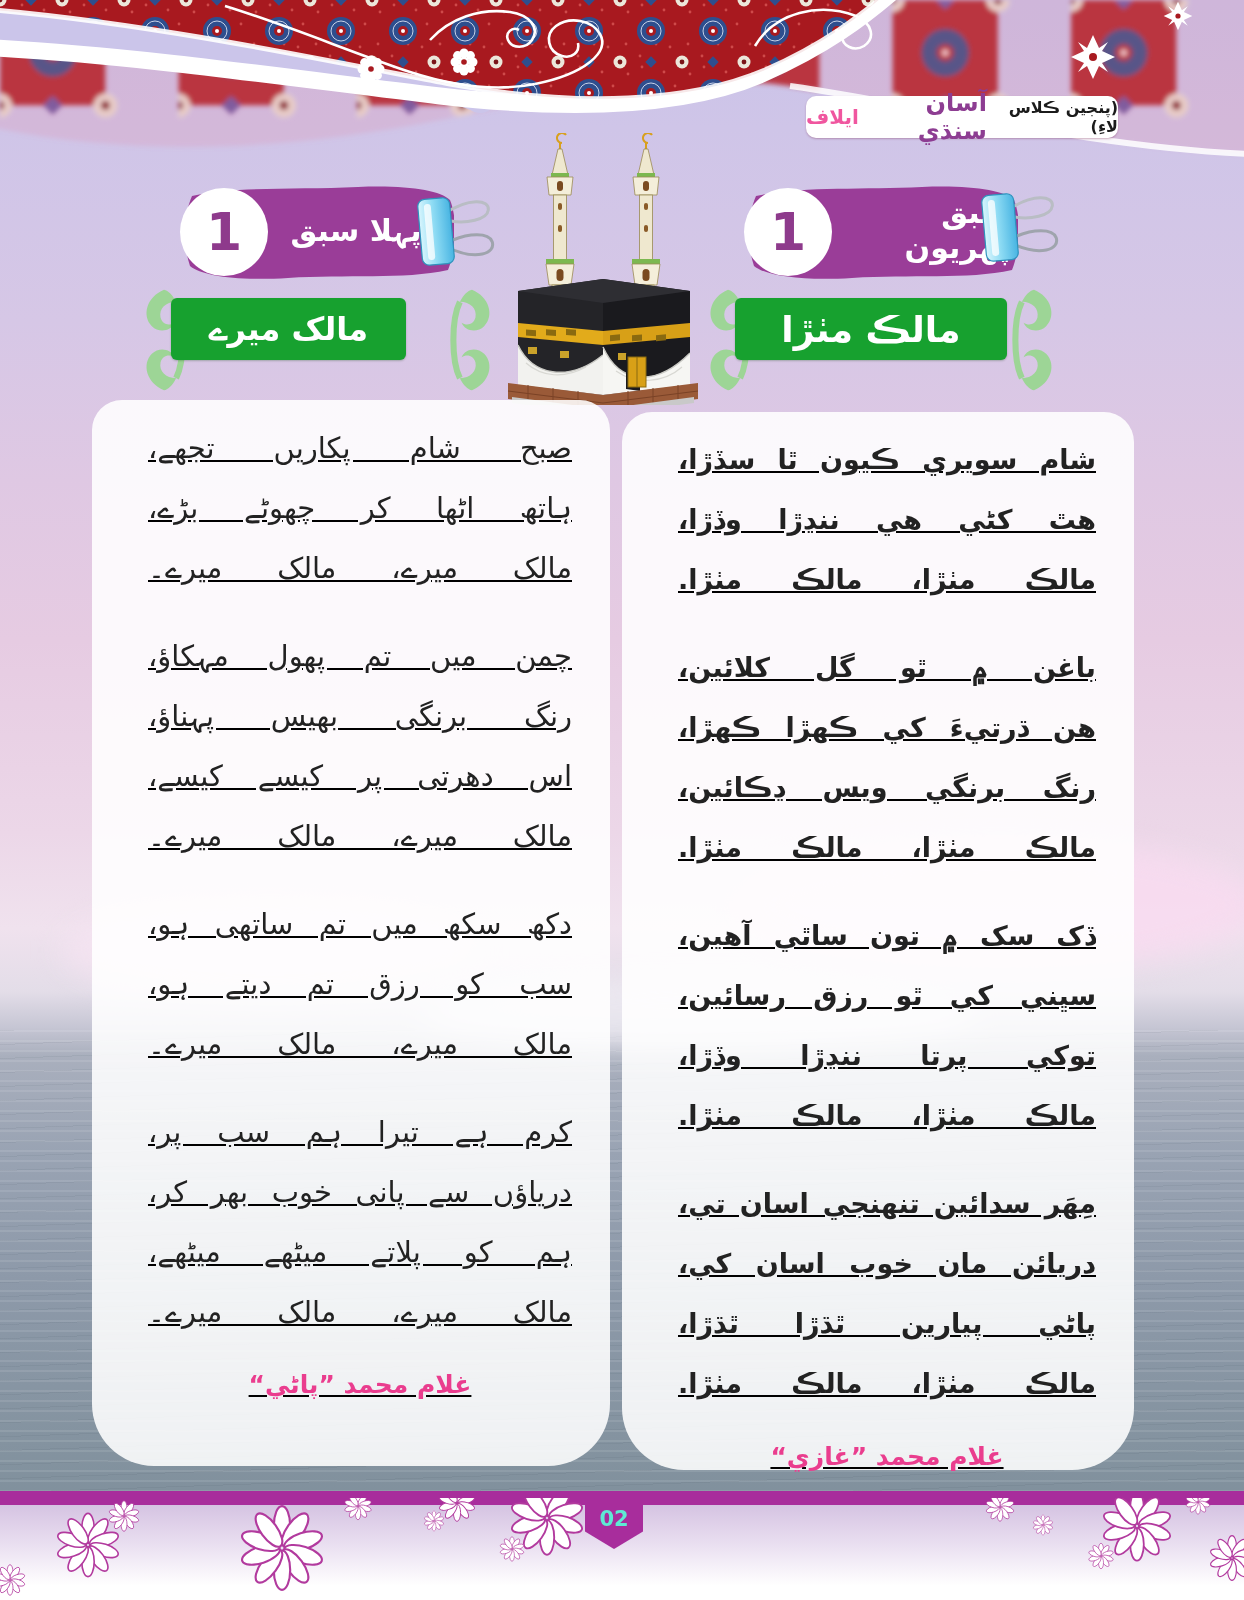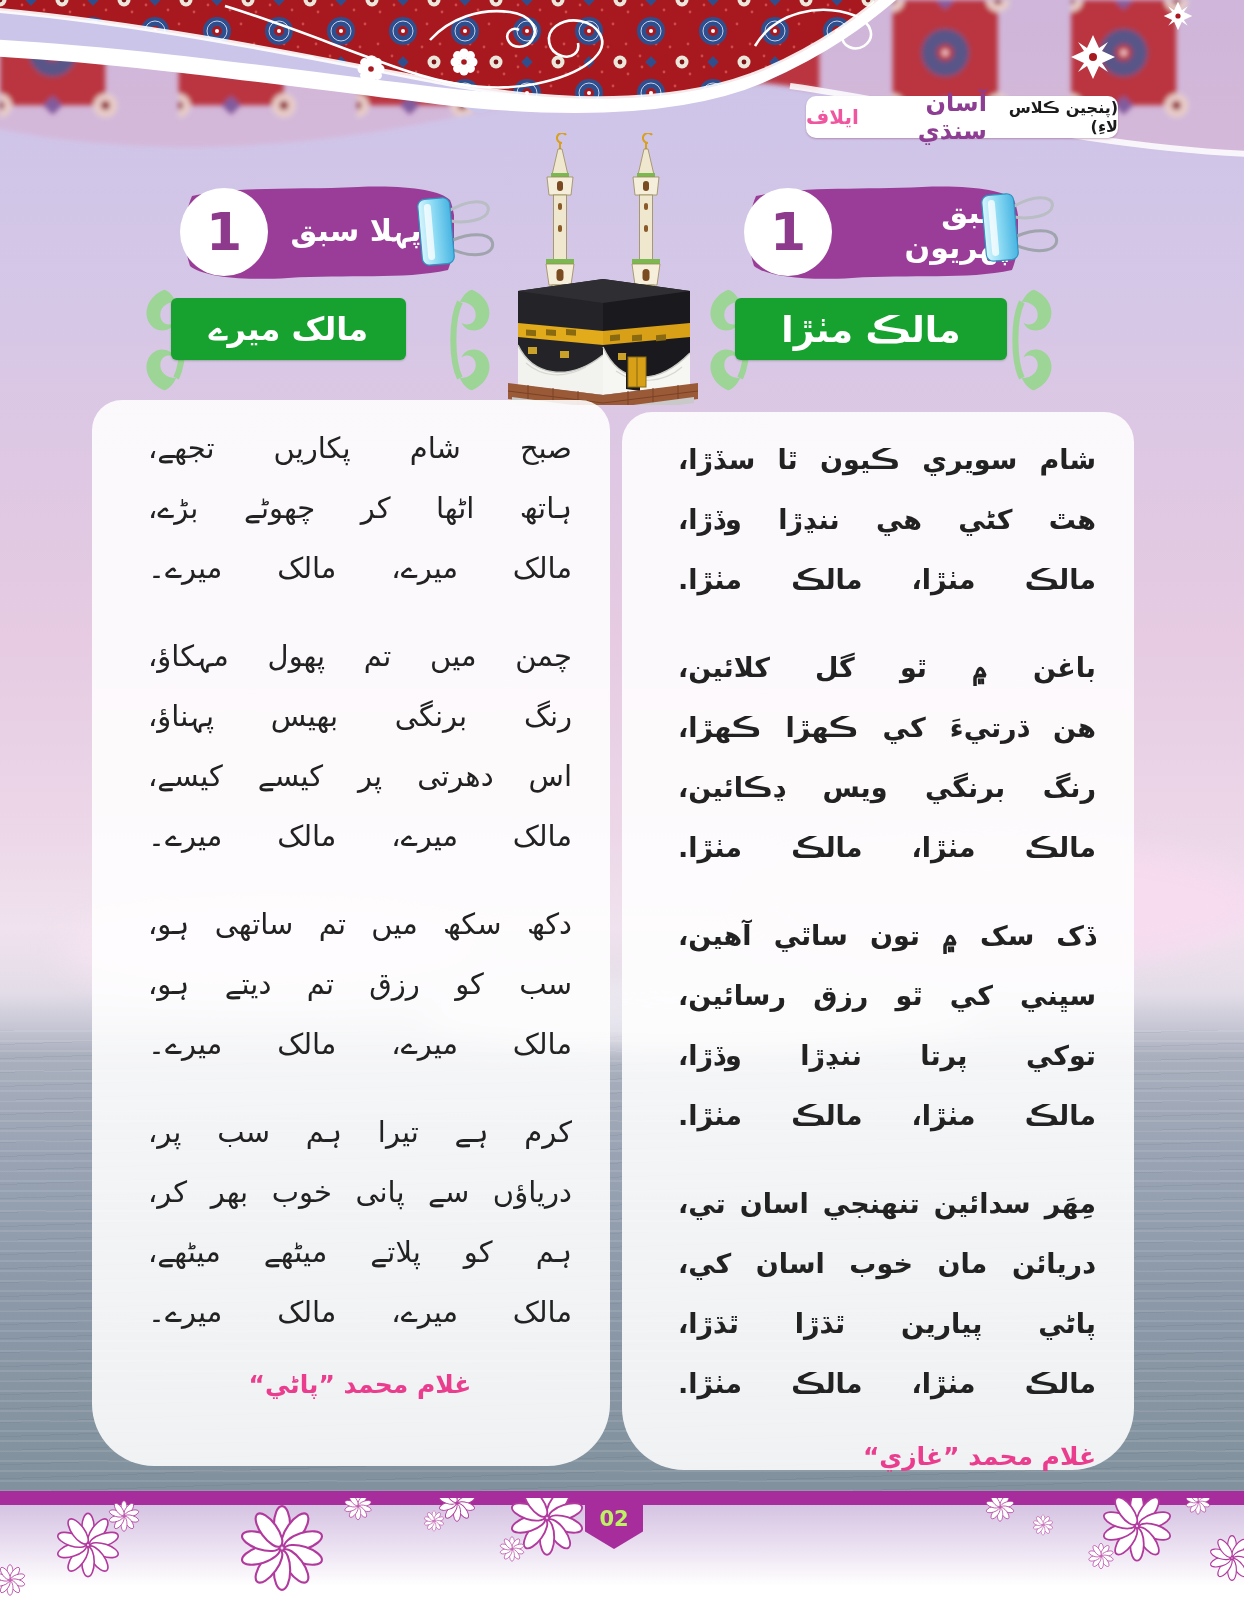"صبح شام پکاریں تجھے،" .panel { text-decoration: none -> underline }
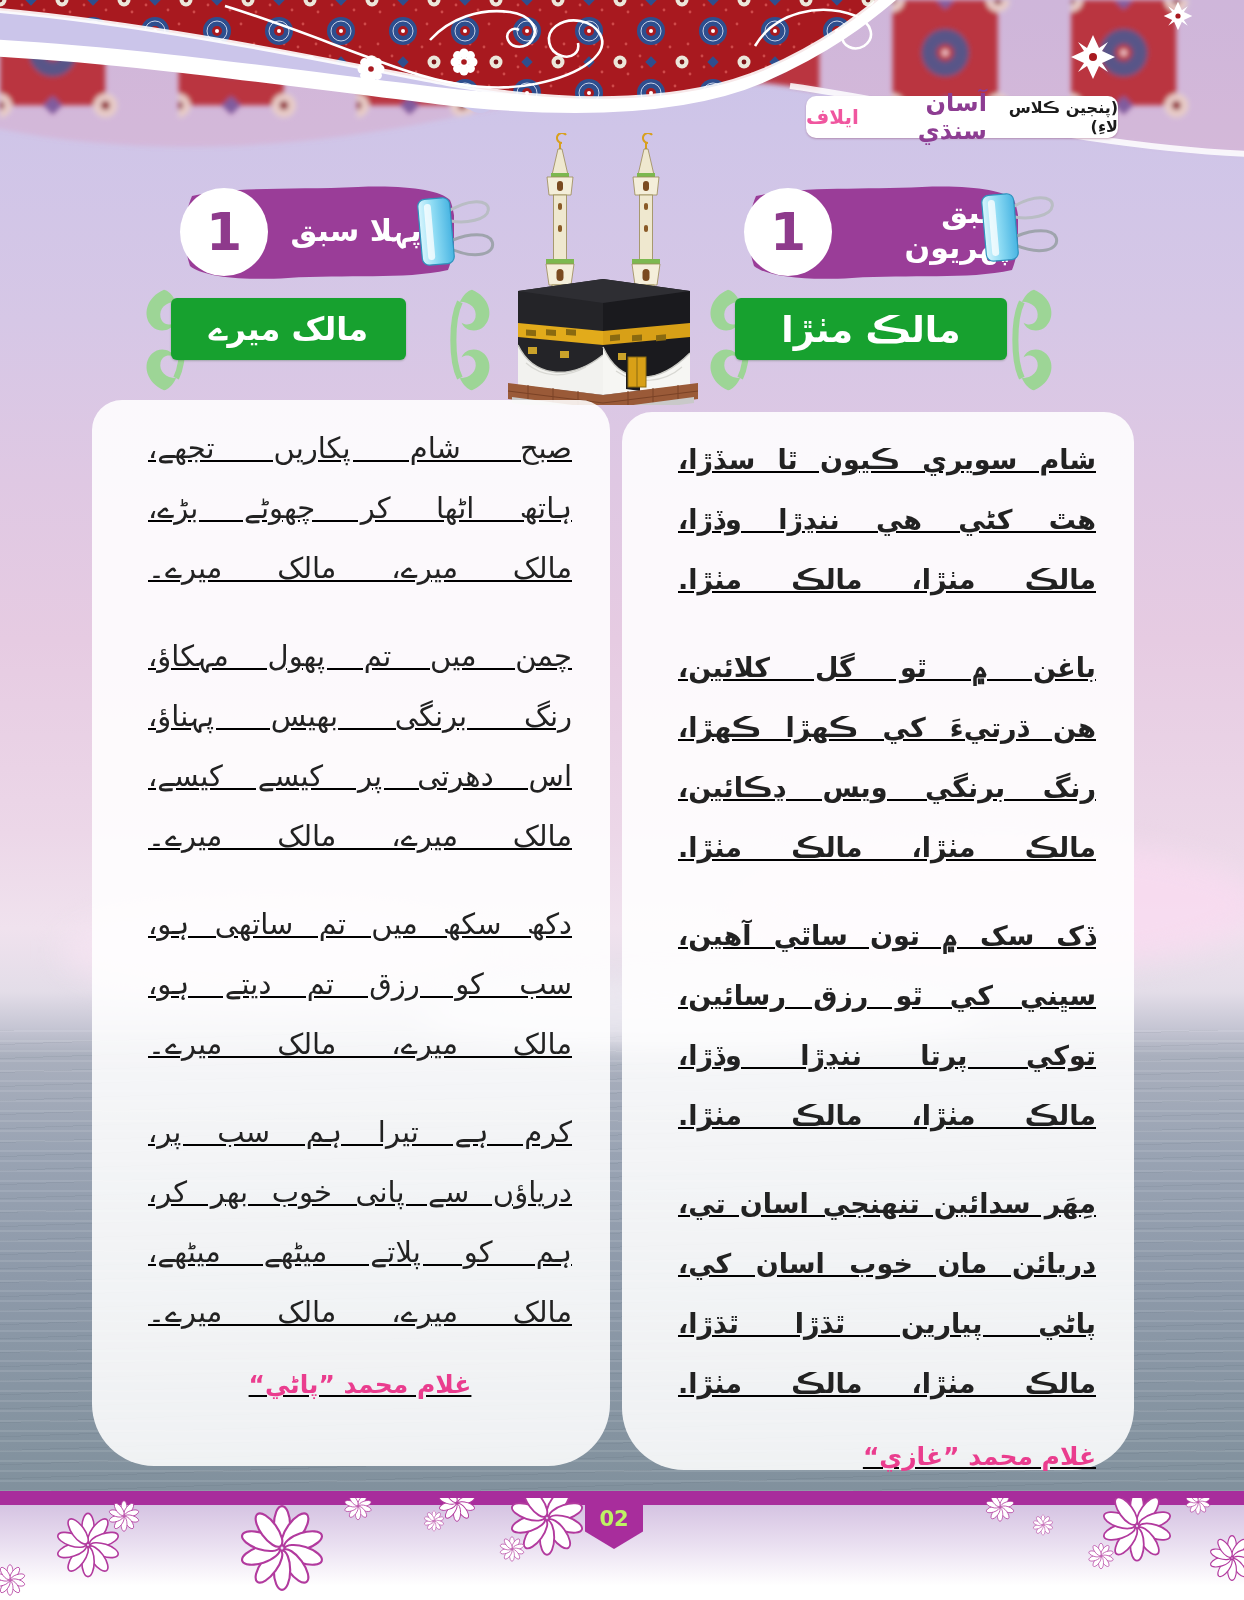"غلام محمد ”غازي“" .p-sindhi .author { text-align: right -> center }
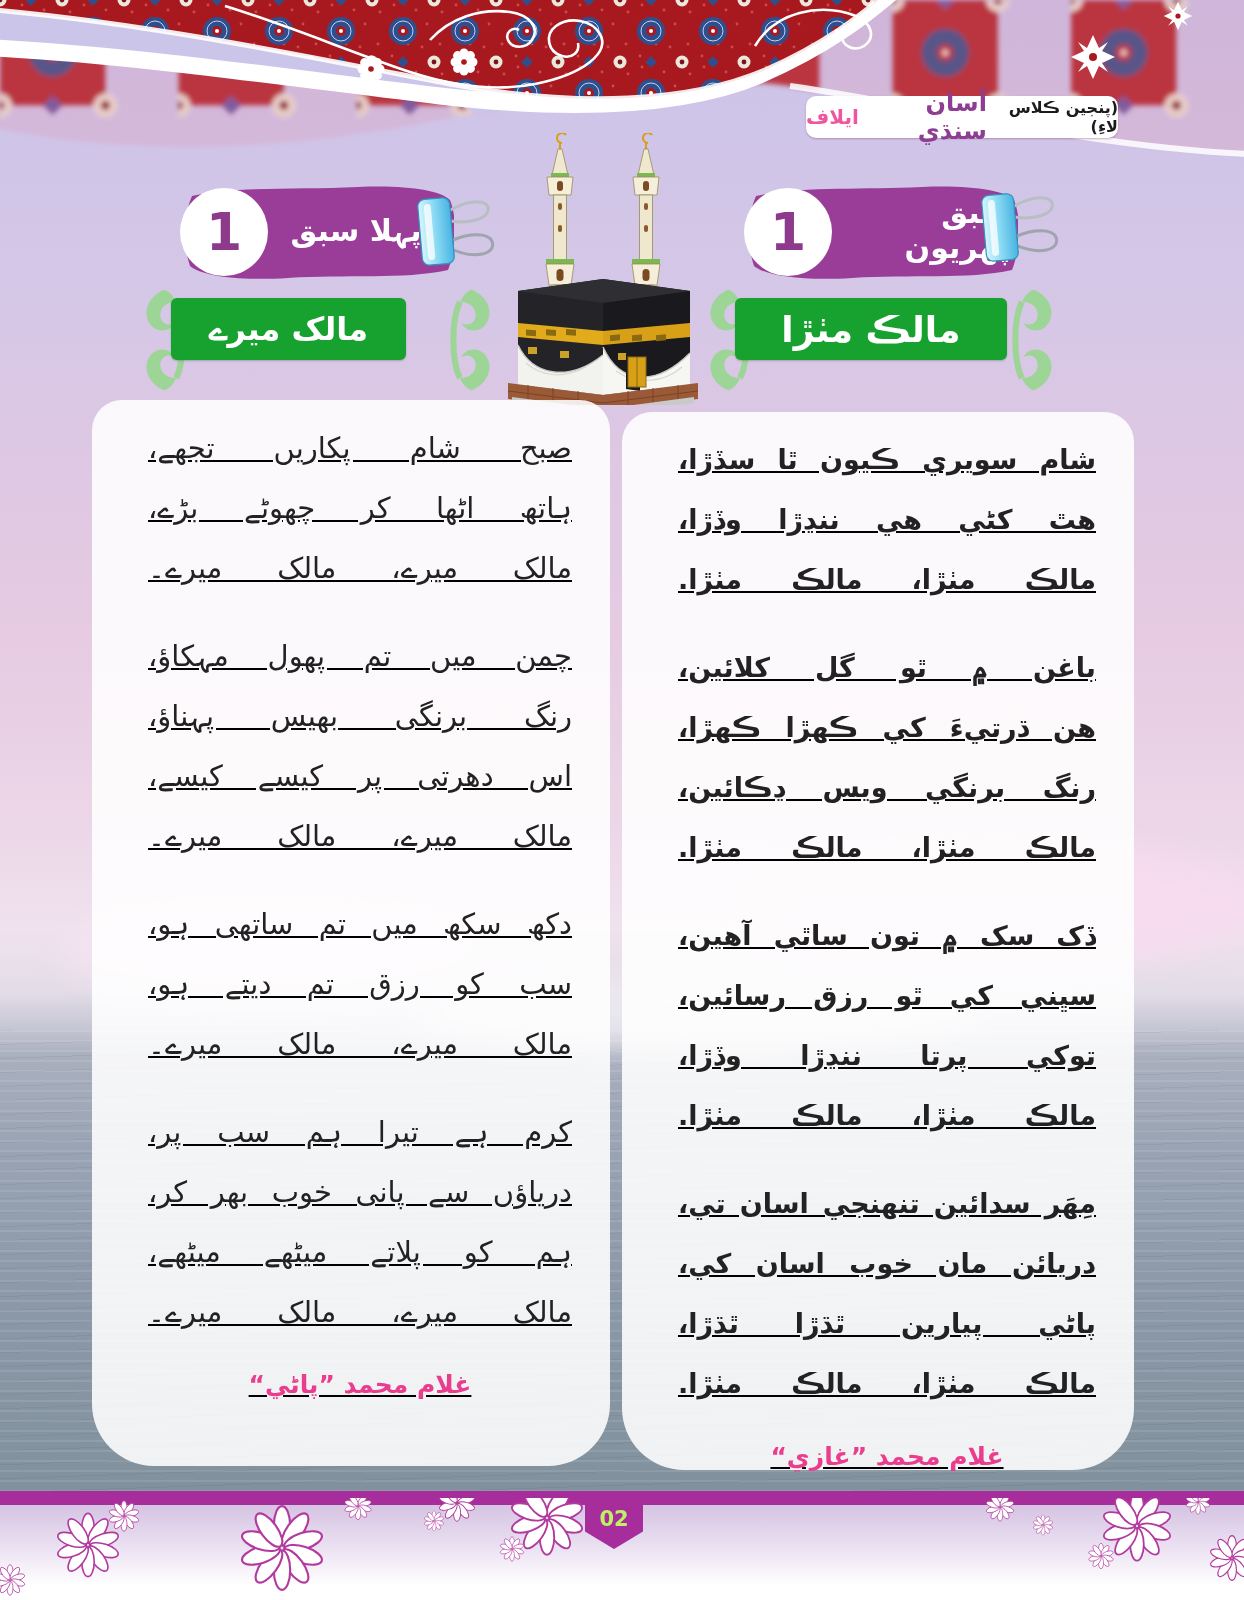"02" .page-num span { color: #bef264 -> #5eead4 }
